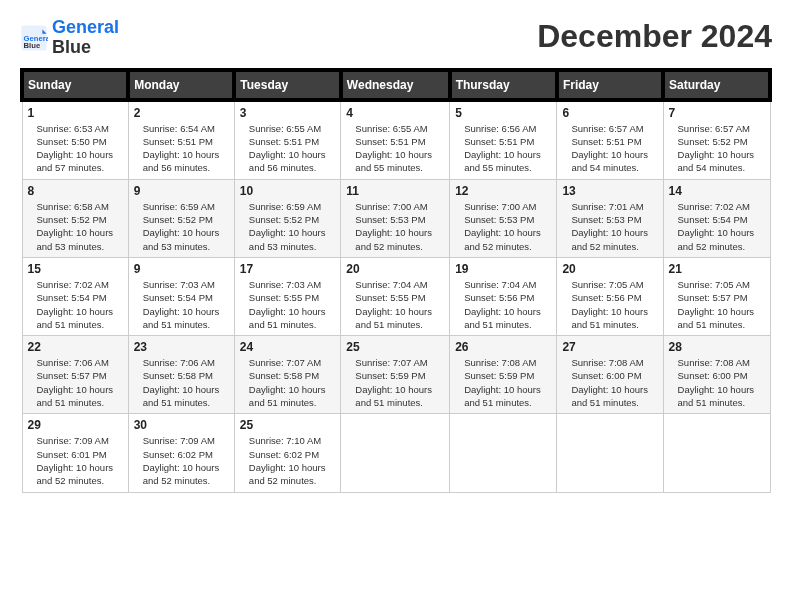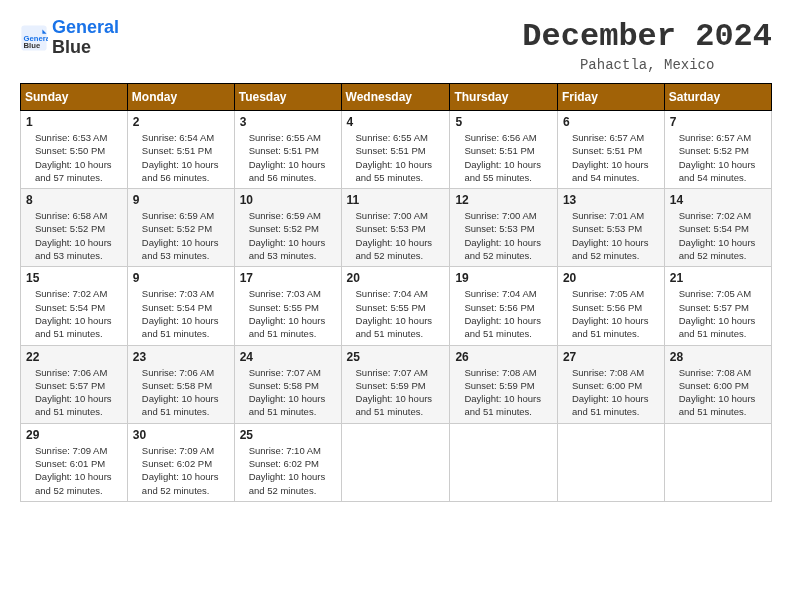"December 2024" .title-area { font-family: Liberation Mono, monospace -> none; text-align: center -> left }
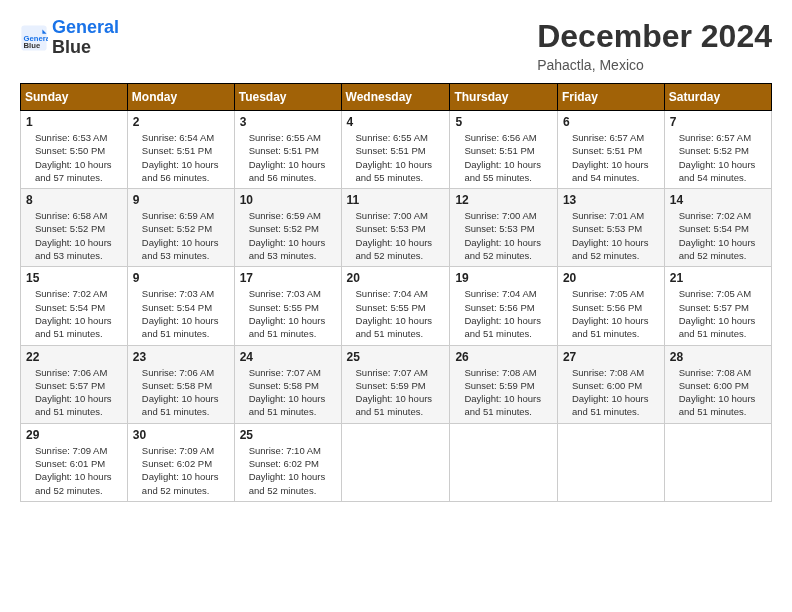"Pahactla, Mexico" div.location { html: <div>Pahactla, Mexico</div> -> none }
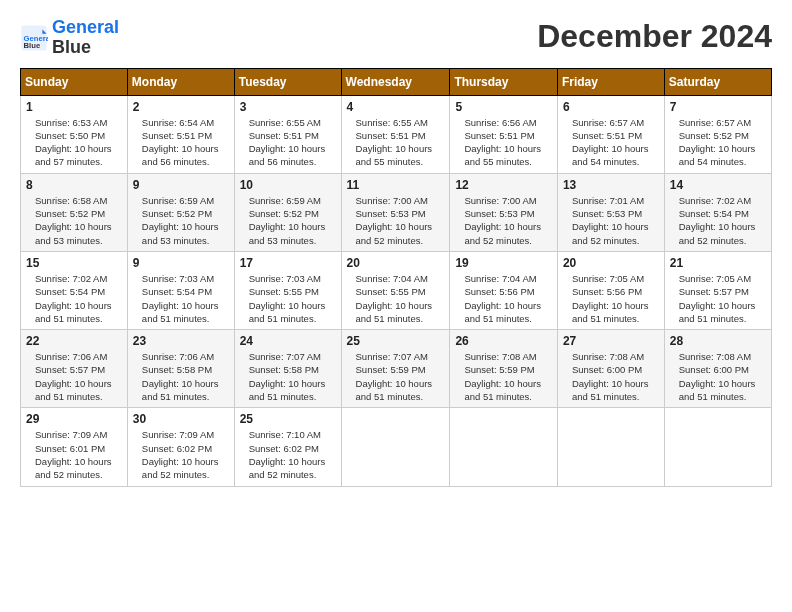"Sunday" .calendar th { background-color: #a16207 -> #404040; border: 1px solid #000000 -> 4px solid #000000 }
